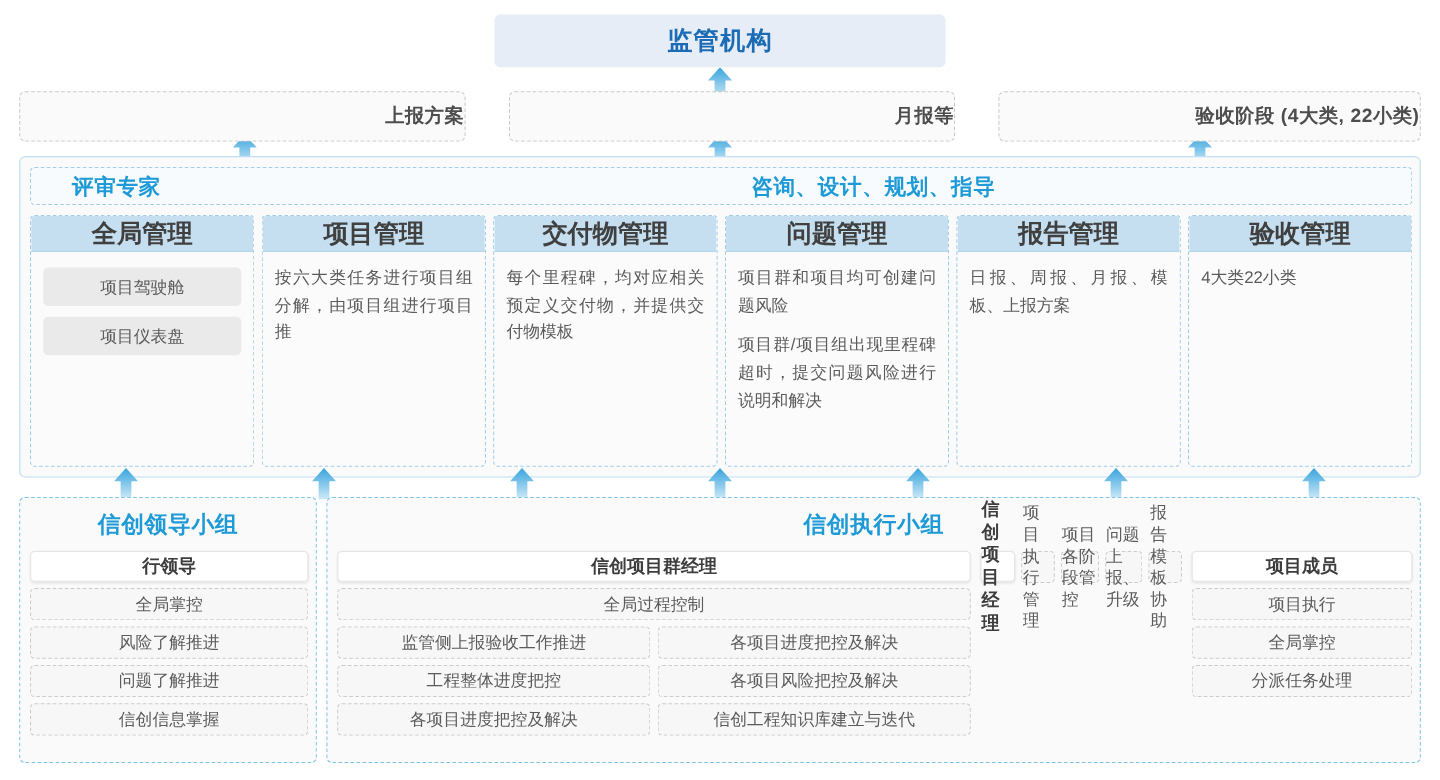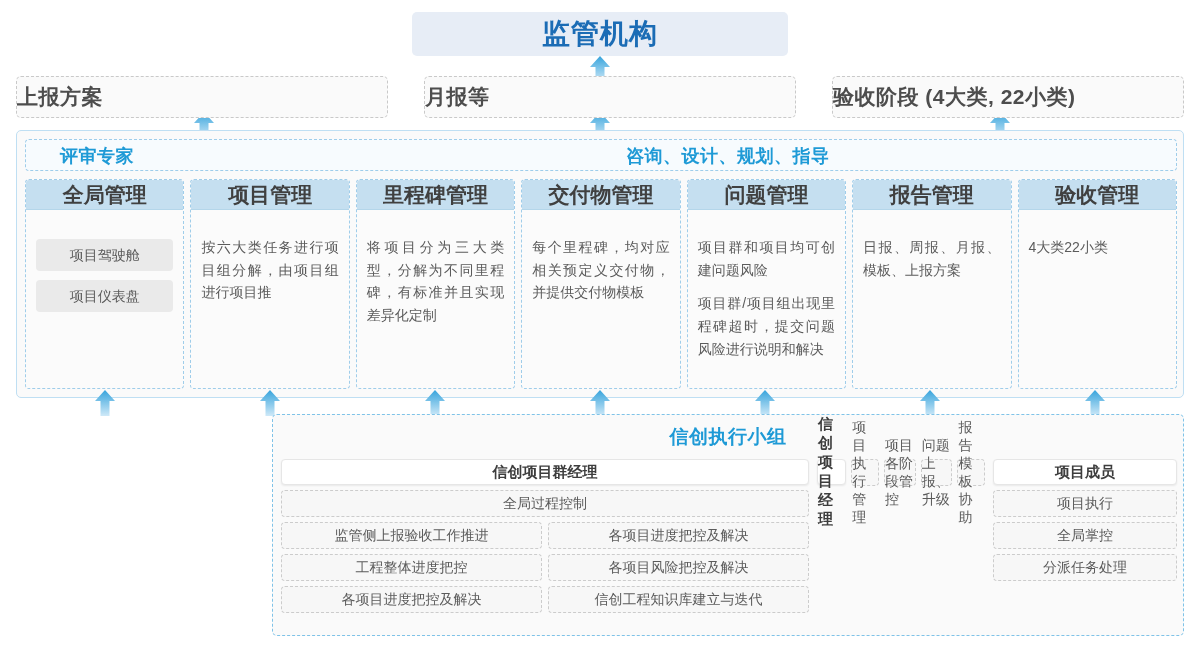"监管机构" .regulator { font-size: 28px -> 21px }
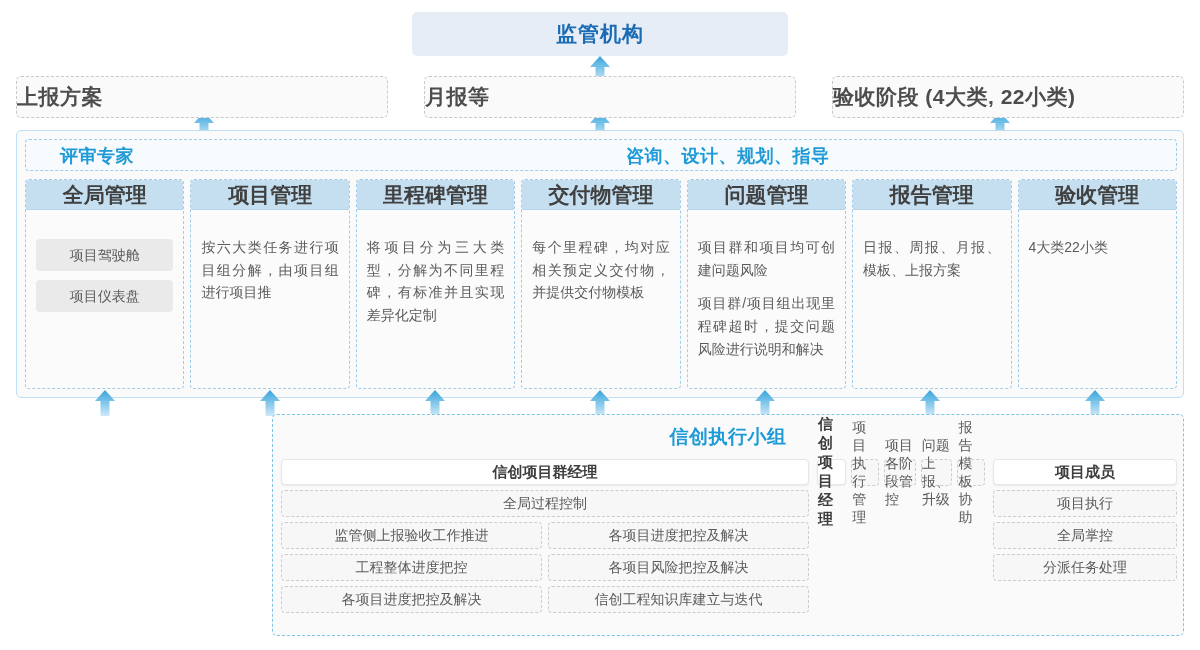"上报方案" .report-box { font-size: 21px -> 16px; justify-content: flex-start -> flex-end }
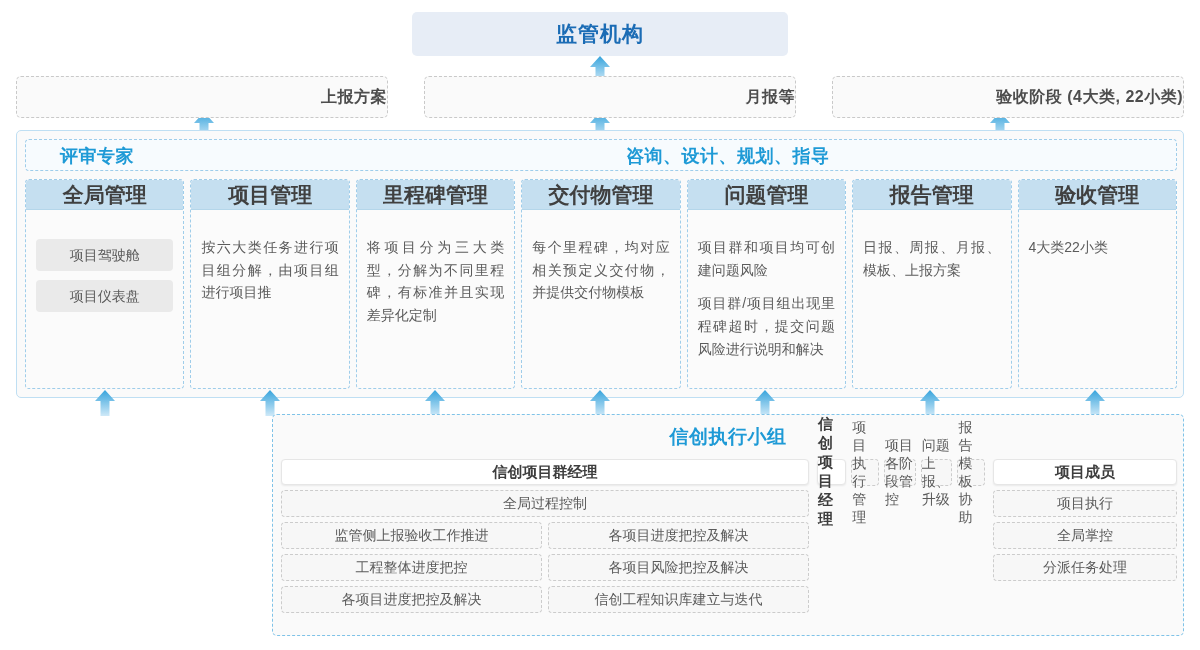"里程碑管理" div.fcol { html: <div> <div>里程碑管理</div> <div> <p>将项目分为三大类型，分解为不同里程碑，有标准并且实现差异化定制</p> </div> </div> -> none }
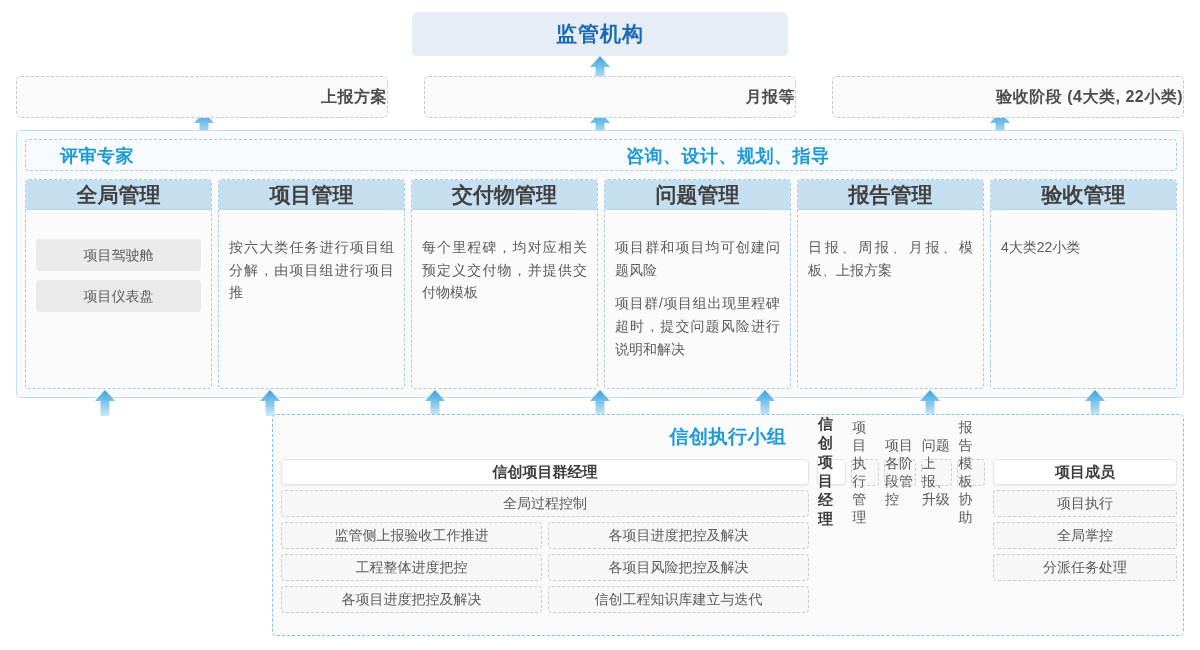"项目驾驶舱" .fcol-body { padding: 26px 10px 6px 10px -> 10px 10px 6px 10px }
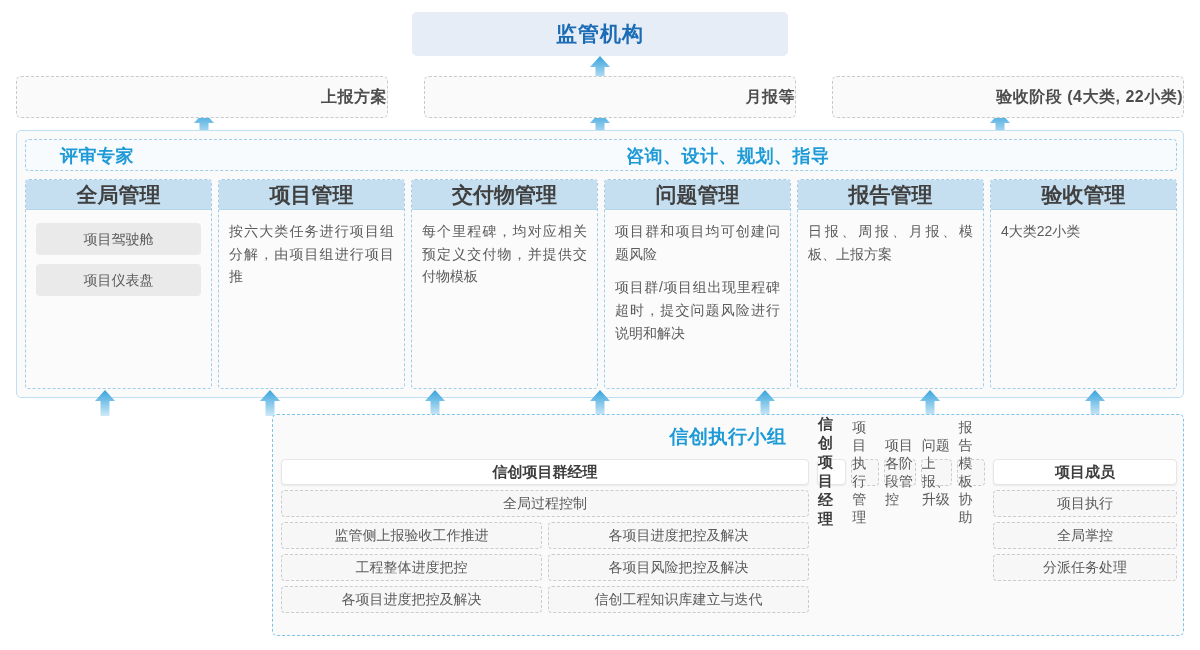"信创领导小组" div.bot-left { html: none -> <div> <div>信创领导小组</div> <div> <div>行领导</div> <div>全局掌控</div> <div>风险了解推进</div> <div>问题了解推进</div> <div>信创信息掌握</div> </div> </div> }
